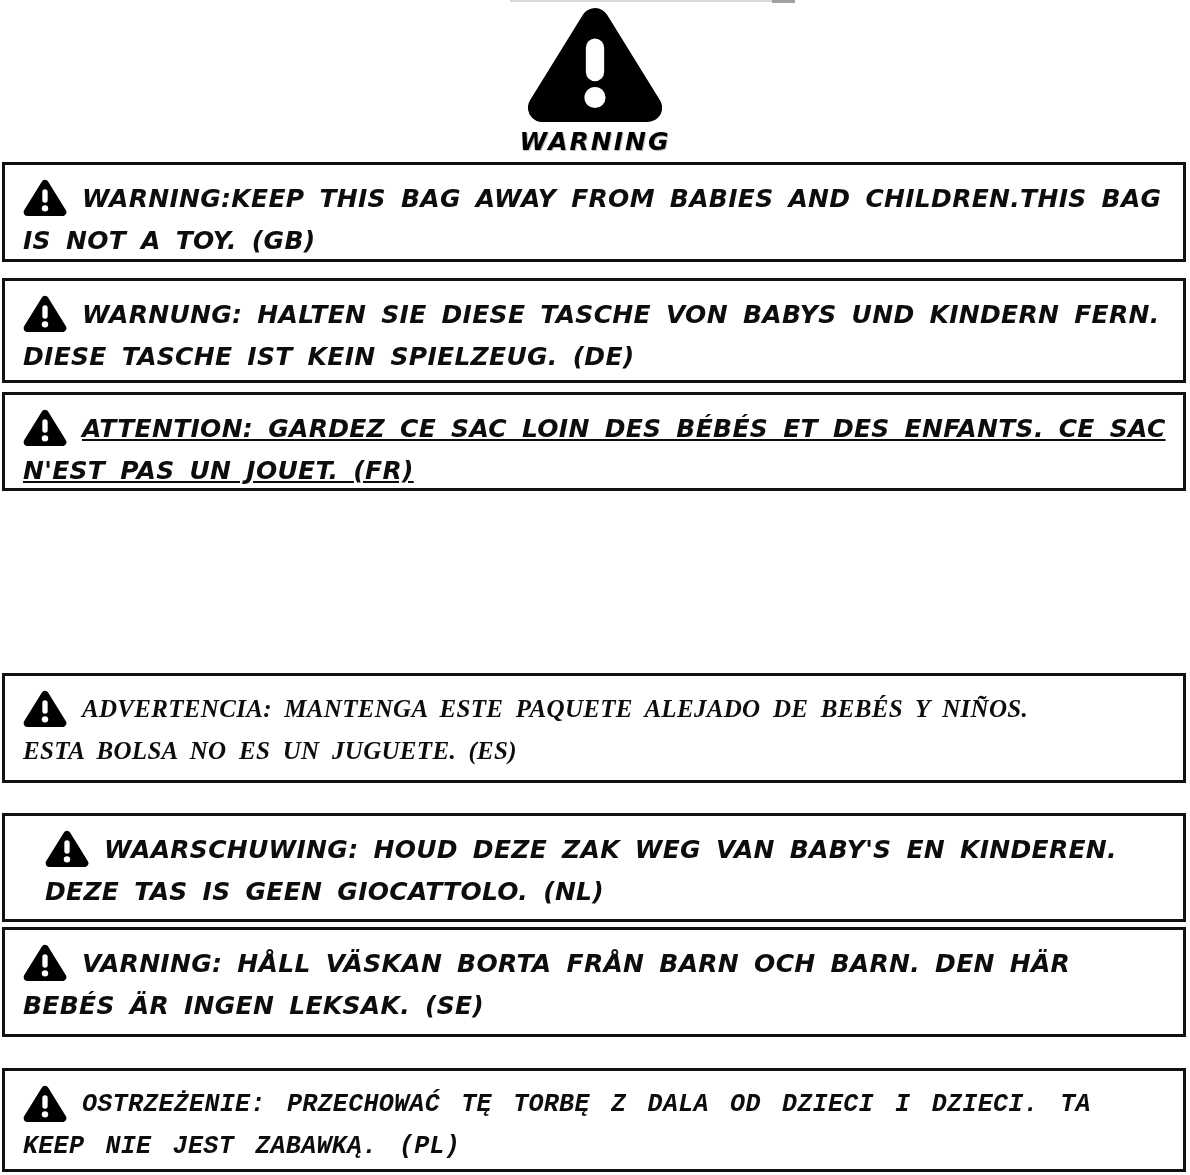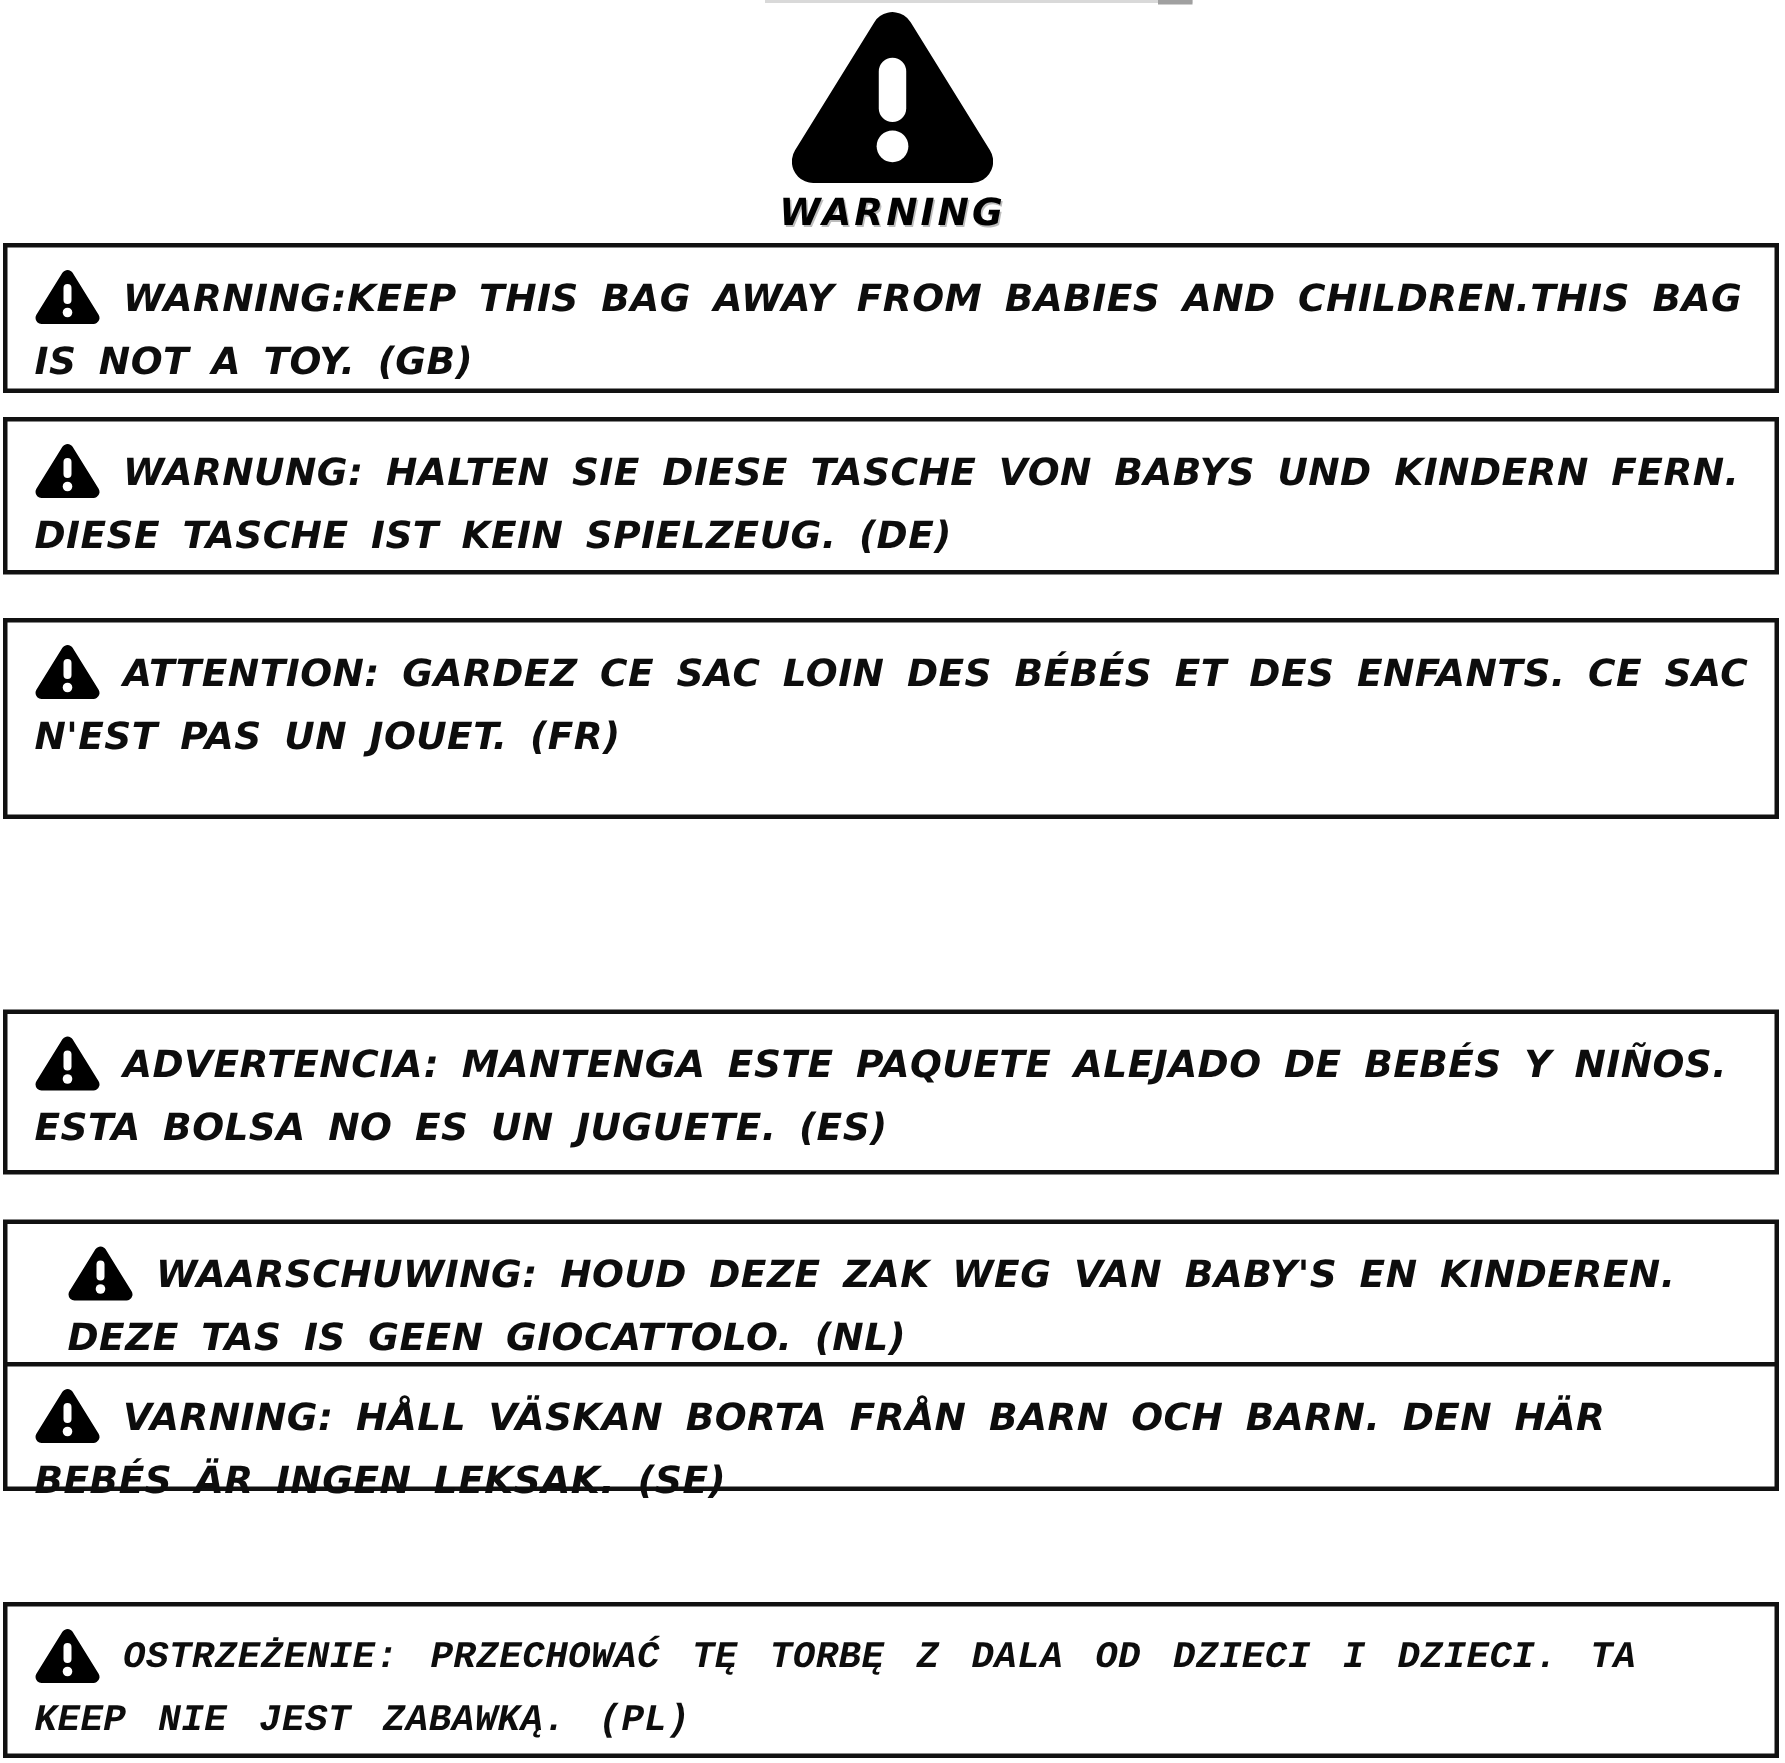"ATTENTION: GARDEZ CE SAC LOIN" .box-2 { height: 134px -> 99px; text-decoration: none -> underline; top: 412px -> 392px }
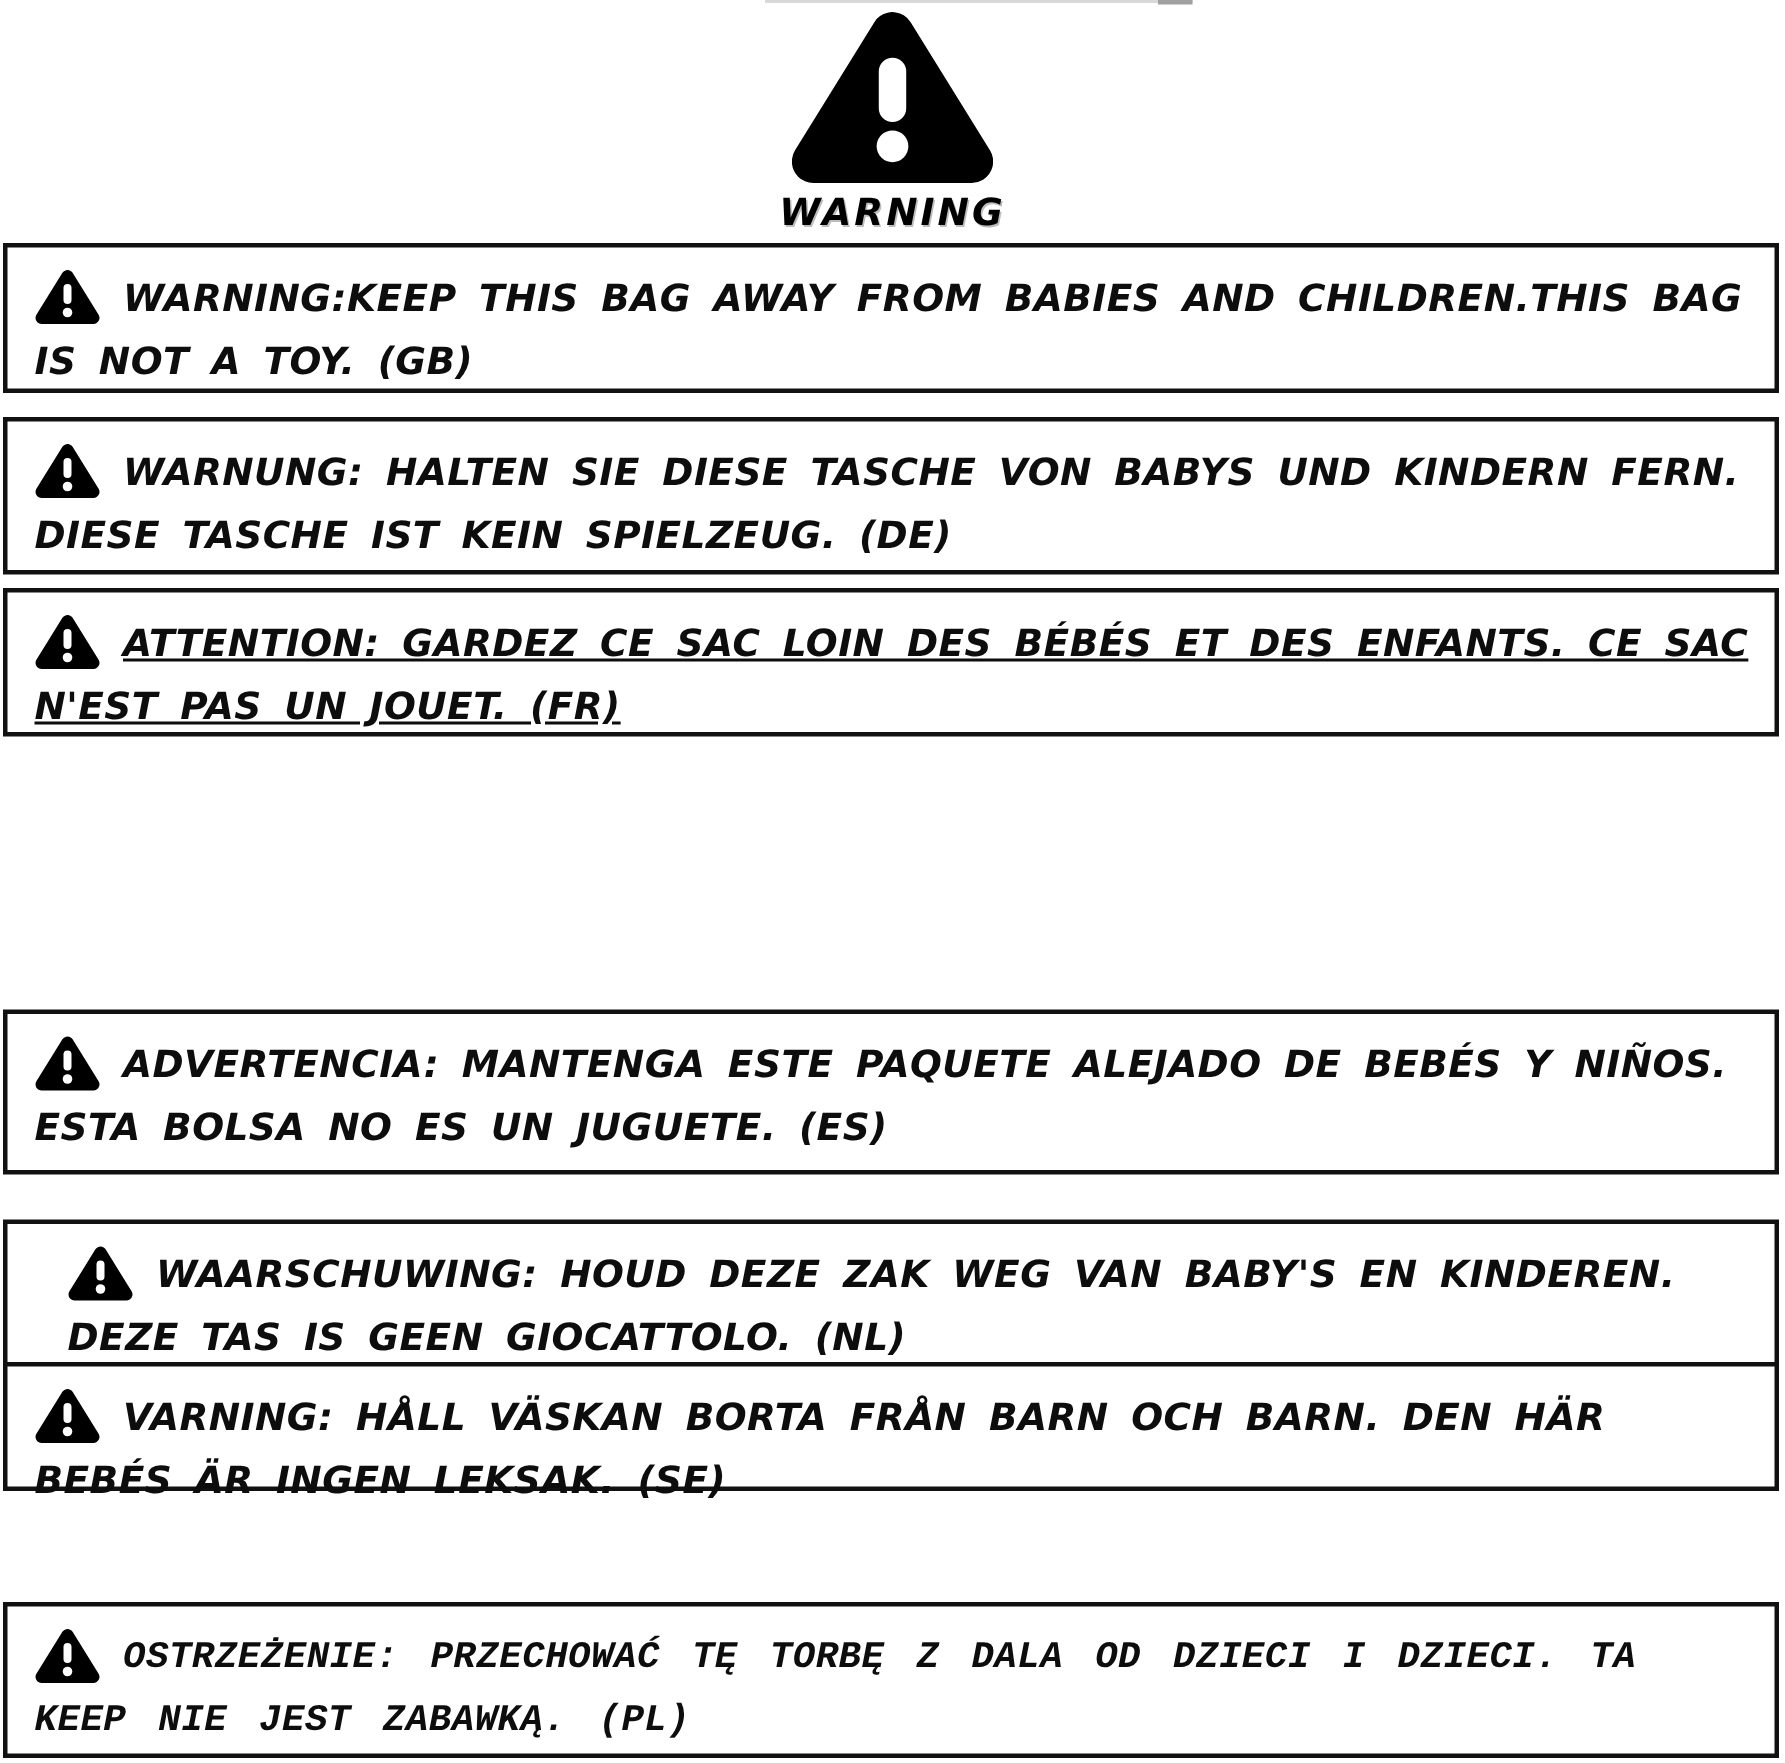"ADVERTENCIA: MANTENGA ESTE PAQUETE" .box-4 { font-family: none -> Liberation Serif, serif }
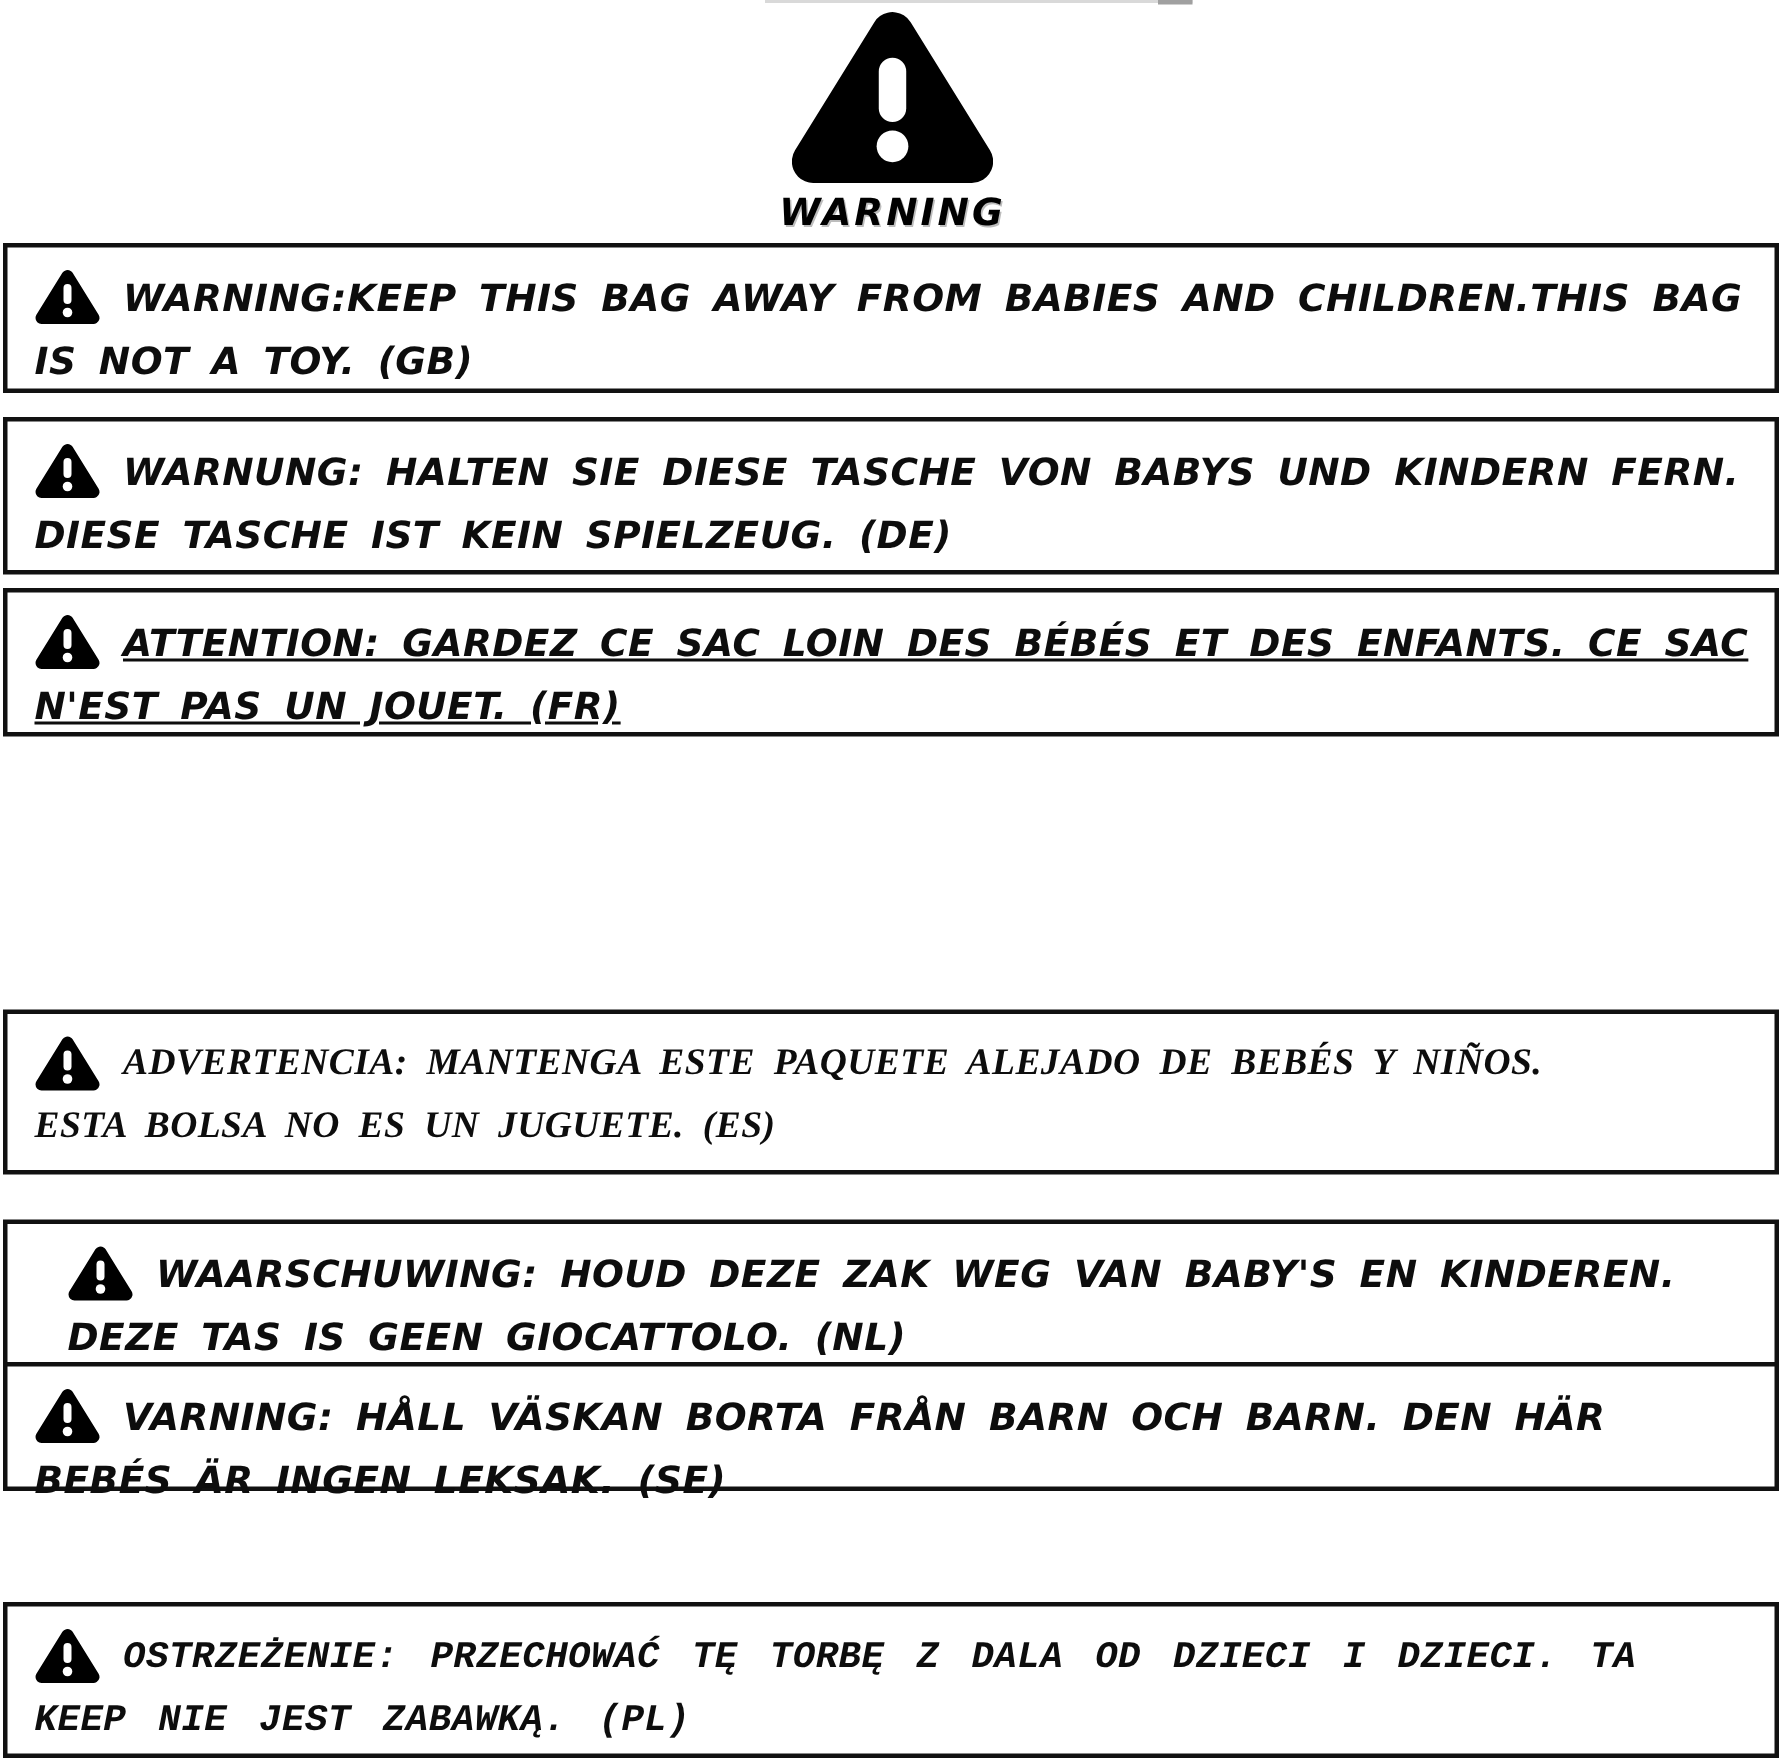"VARNING: HÅLL VÄSKAN BORTA FRÅN" .box-6 { height: 86px -> 110px; top: 908px -> 927px }
